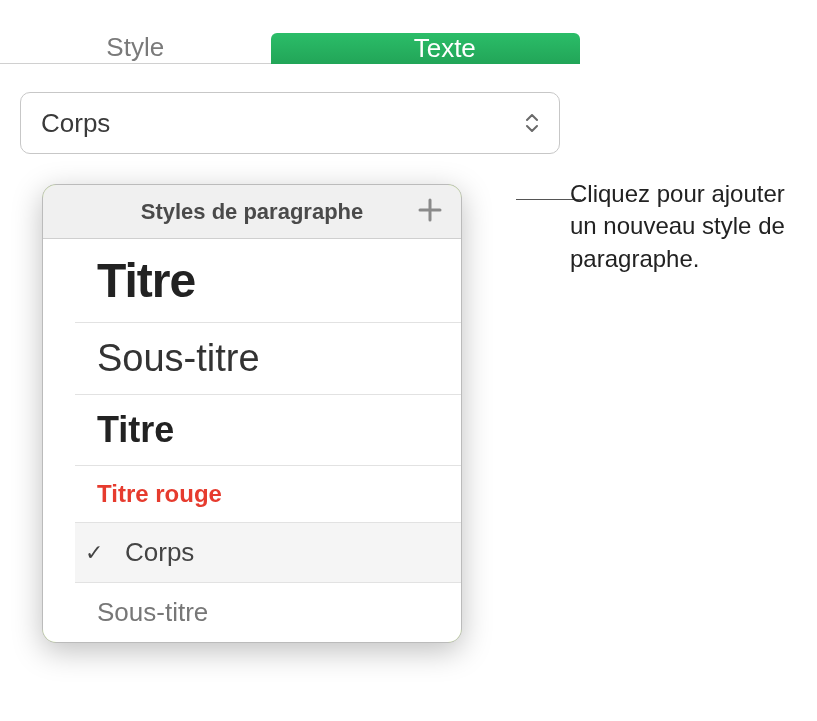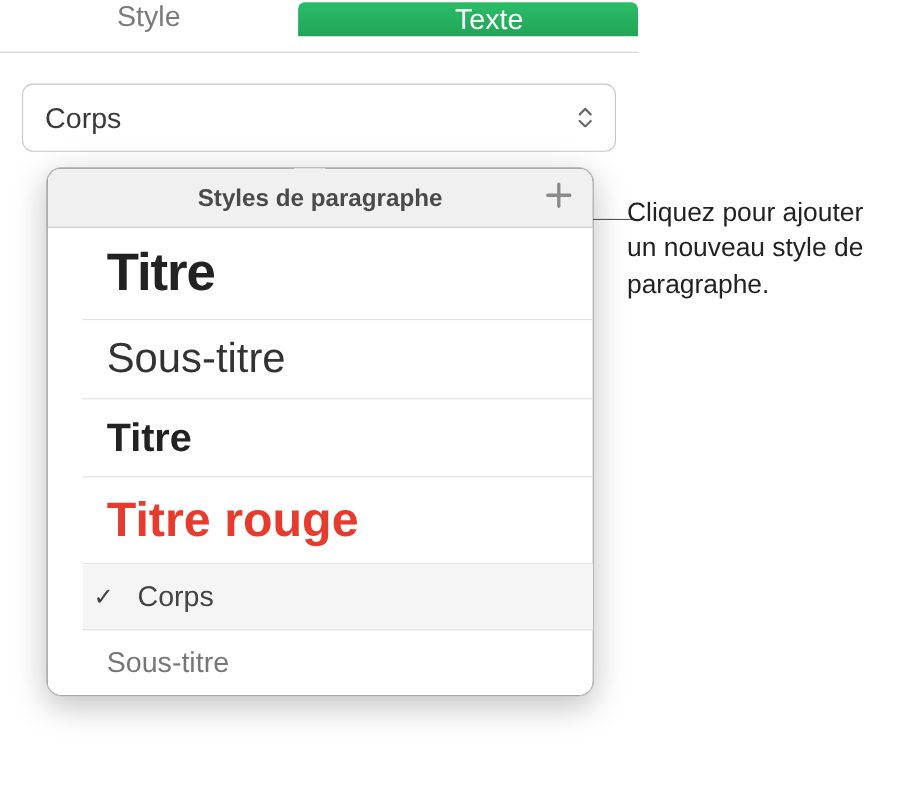"Style" .tabs { align-items: flex-start -> center; height: 48px -> 32px; margin-top: none -> 32px }
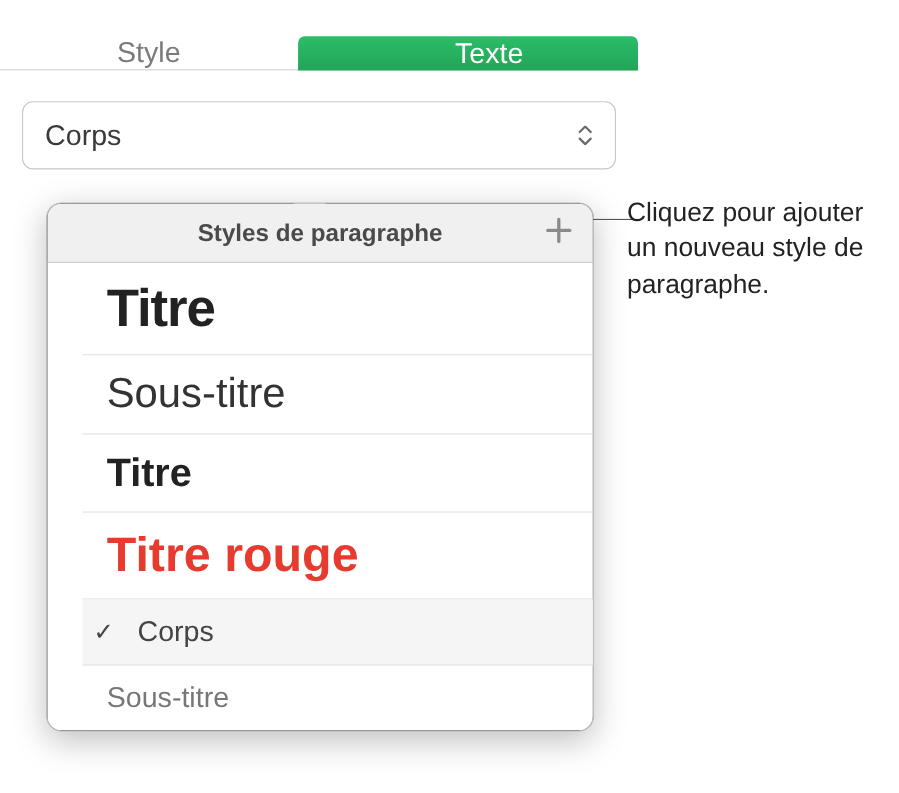"Styles de paragraphe" .popover { background: #404040 -> #bef264; width: 498px -> 420px }
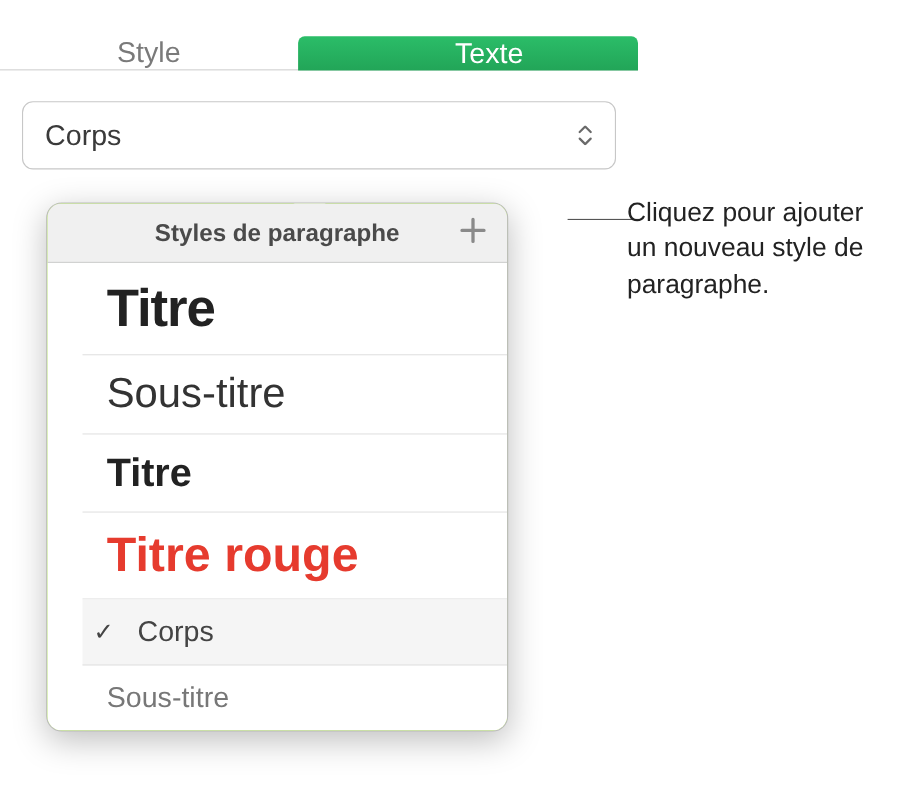"Titre rouge" .s-red { font-size: 44px -> 24px }
